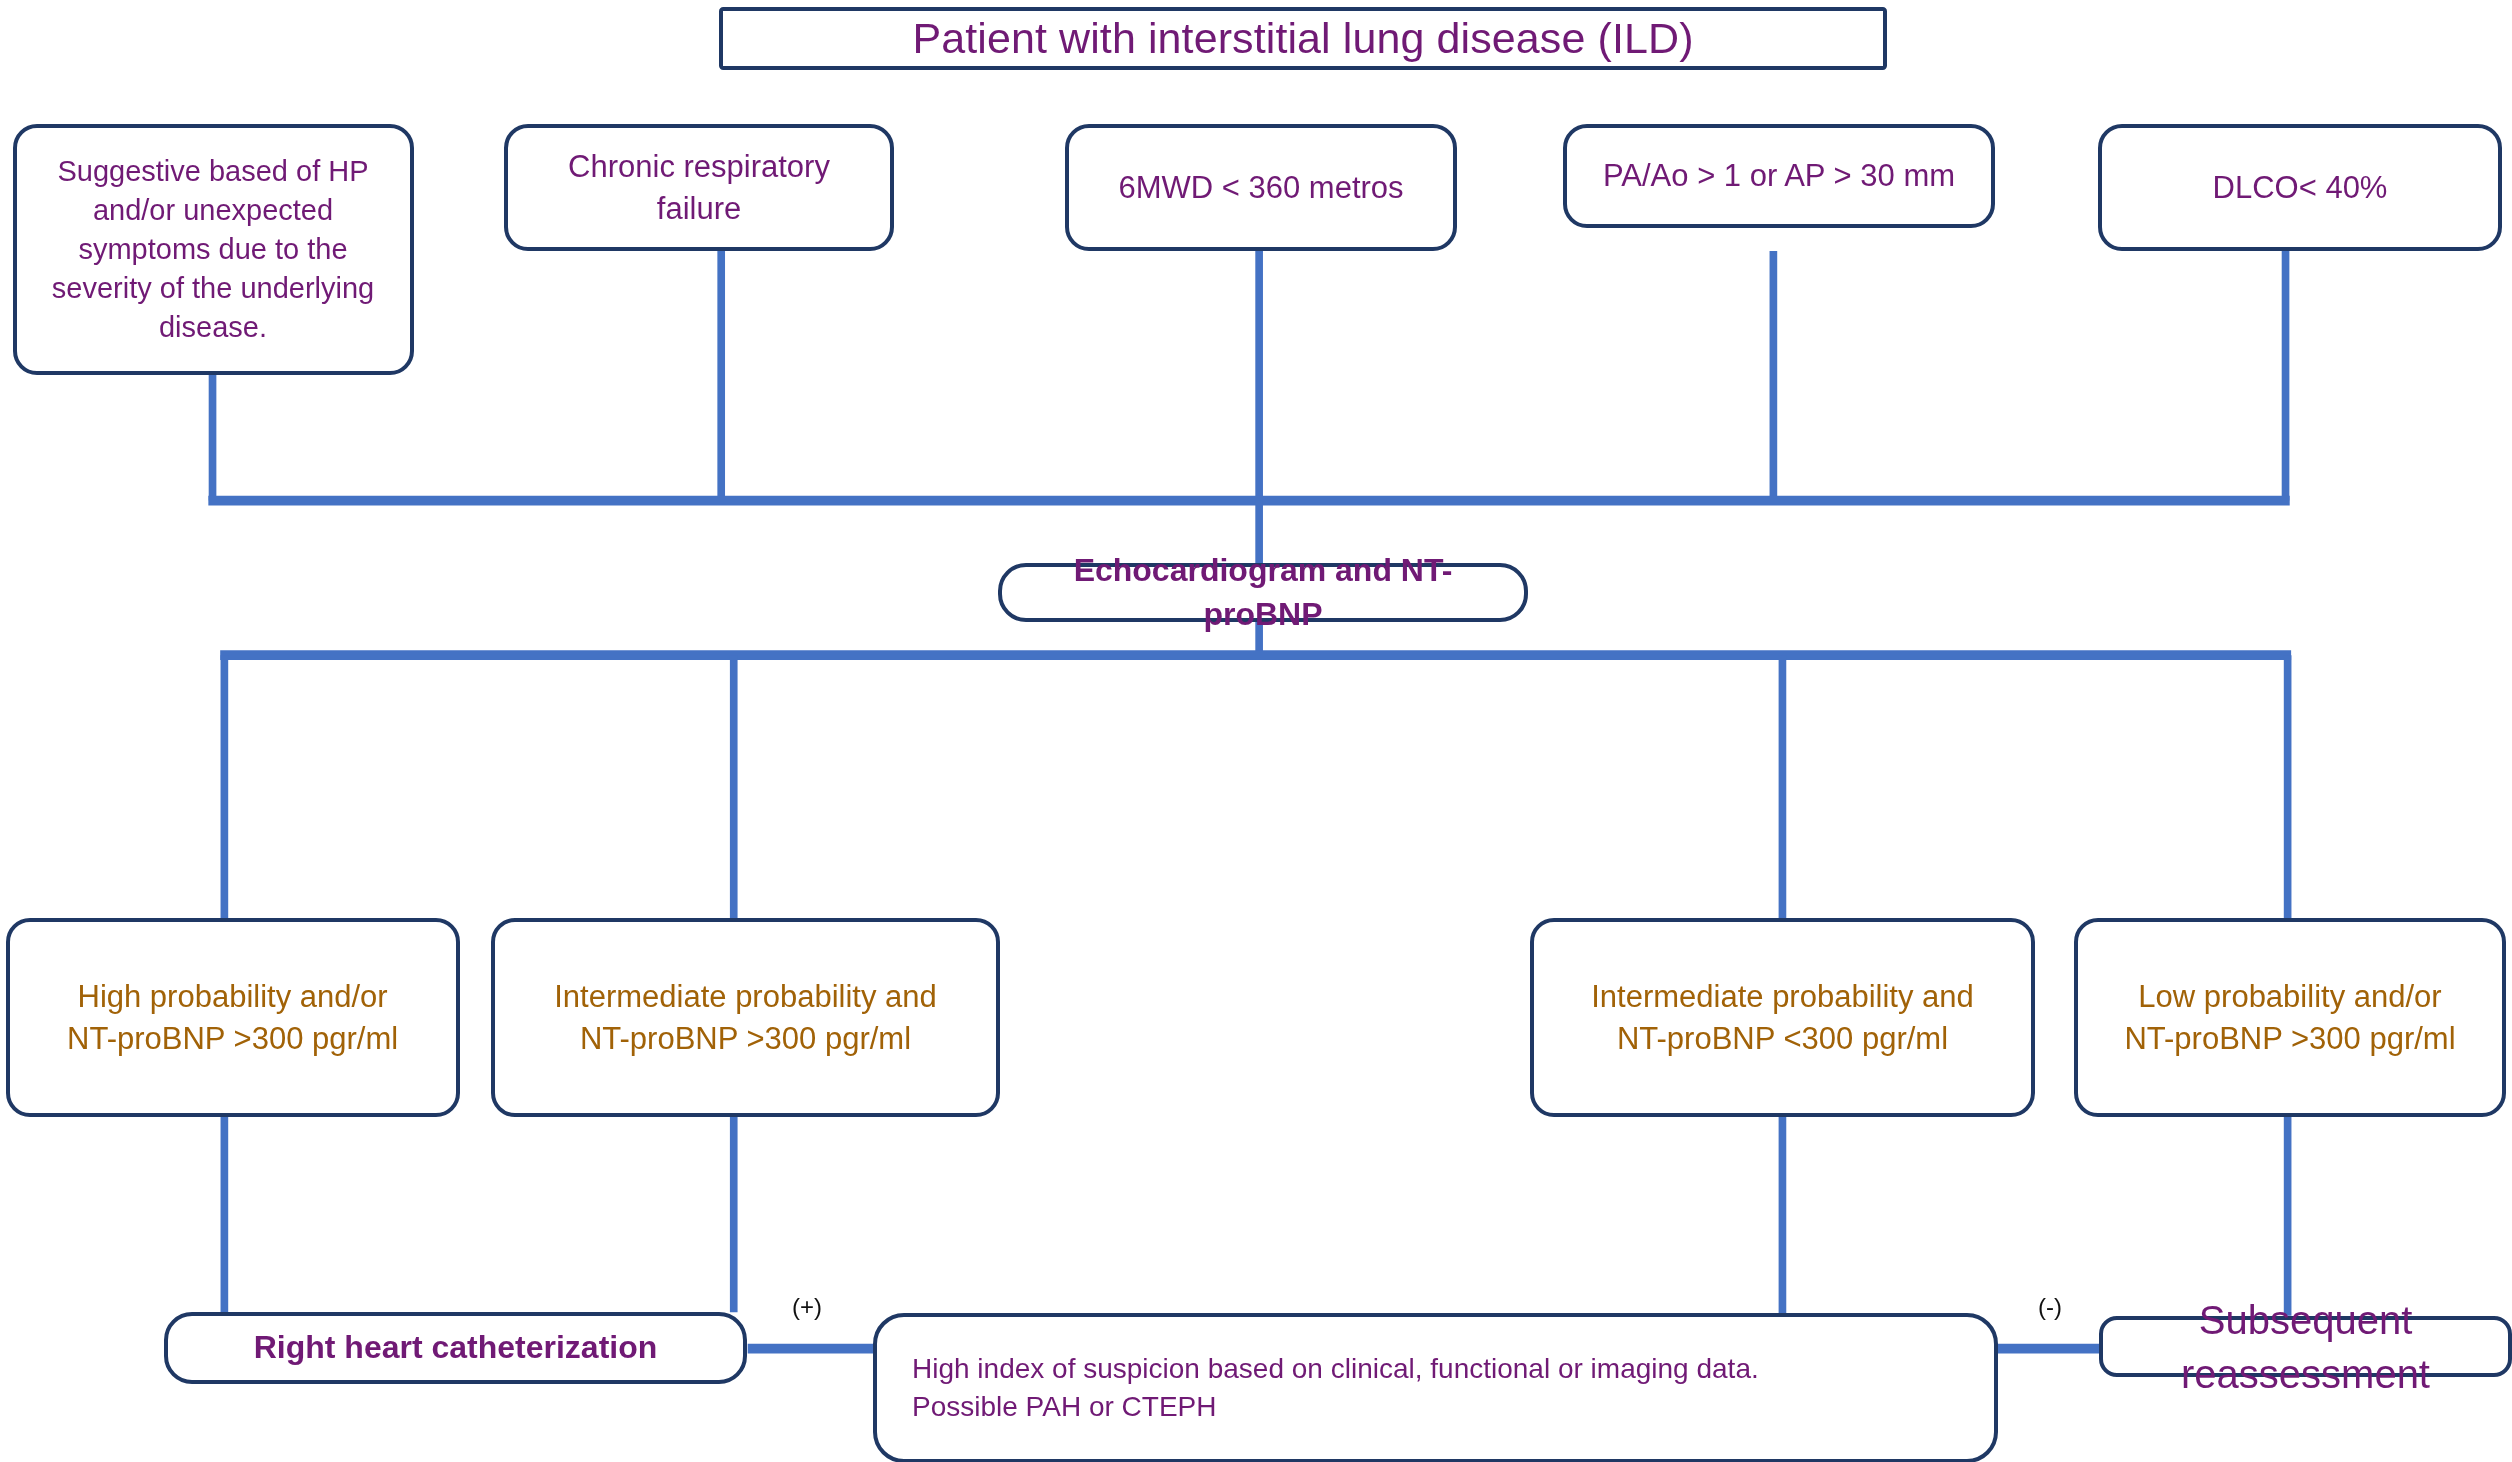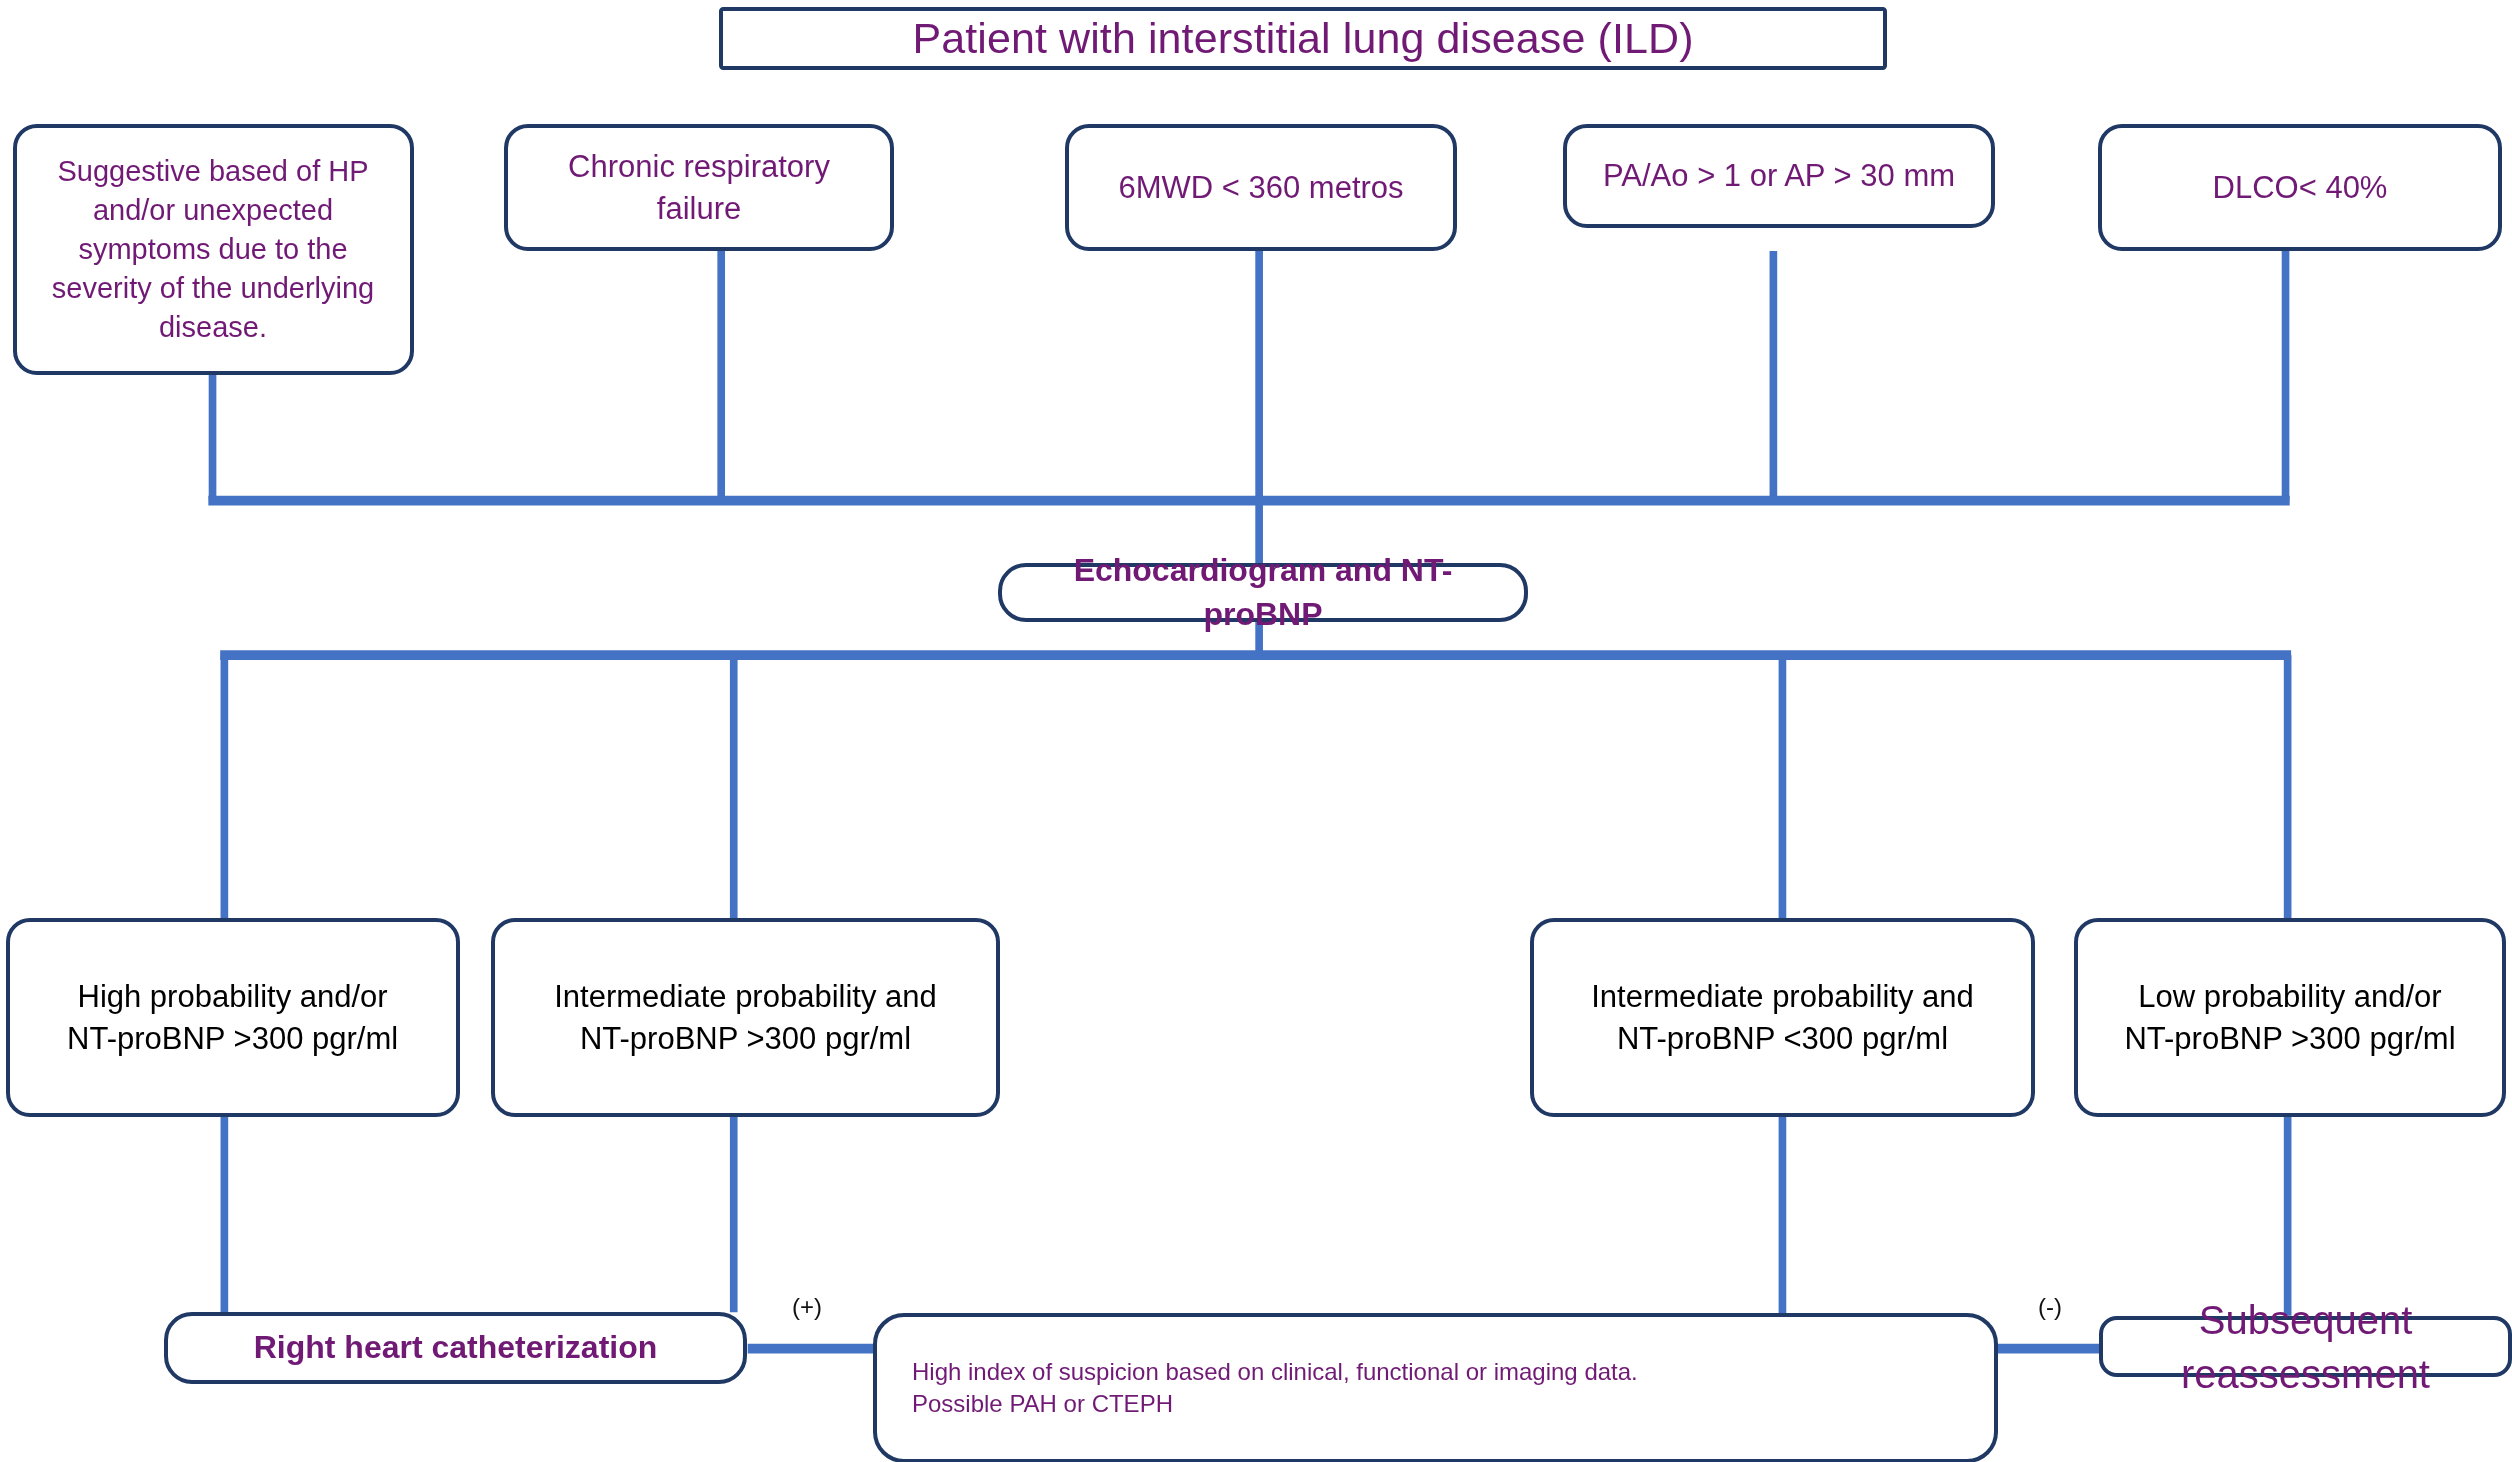"High probability and/or" .prob-node { color: #000000 -> #a16207 }
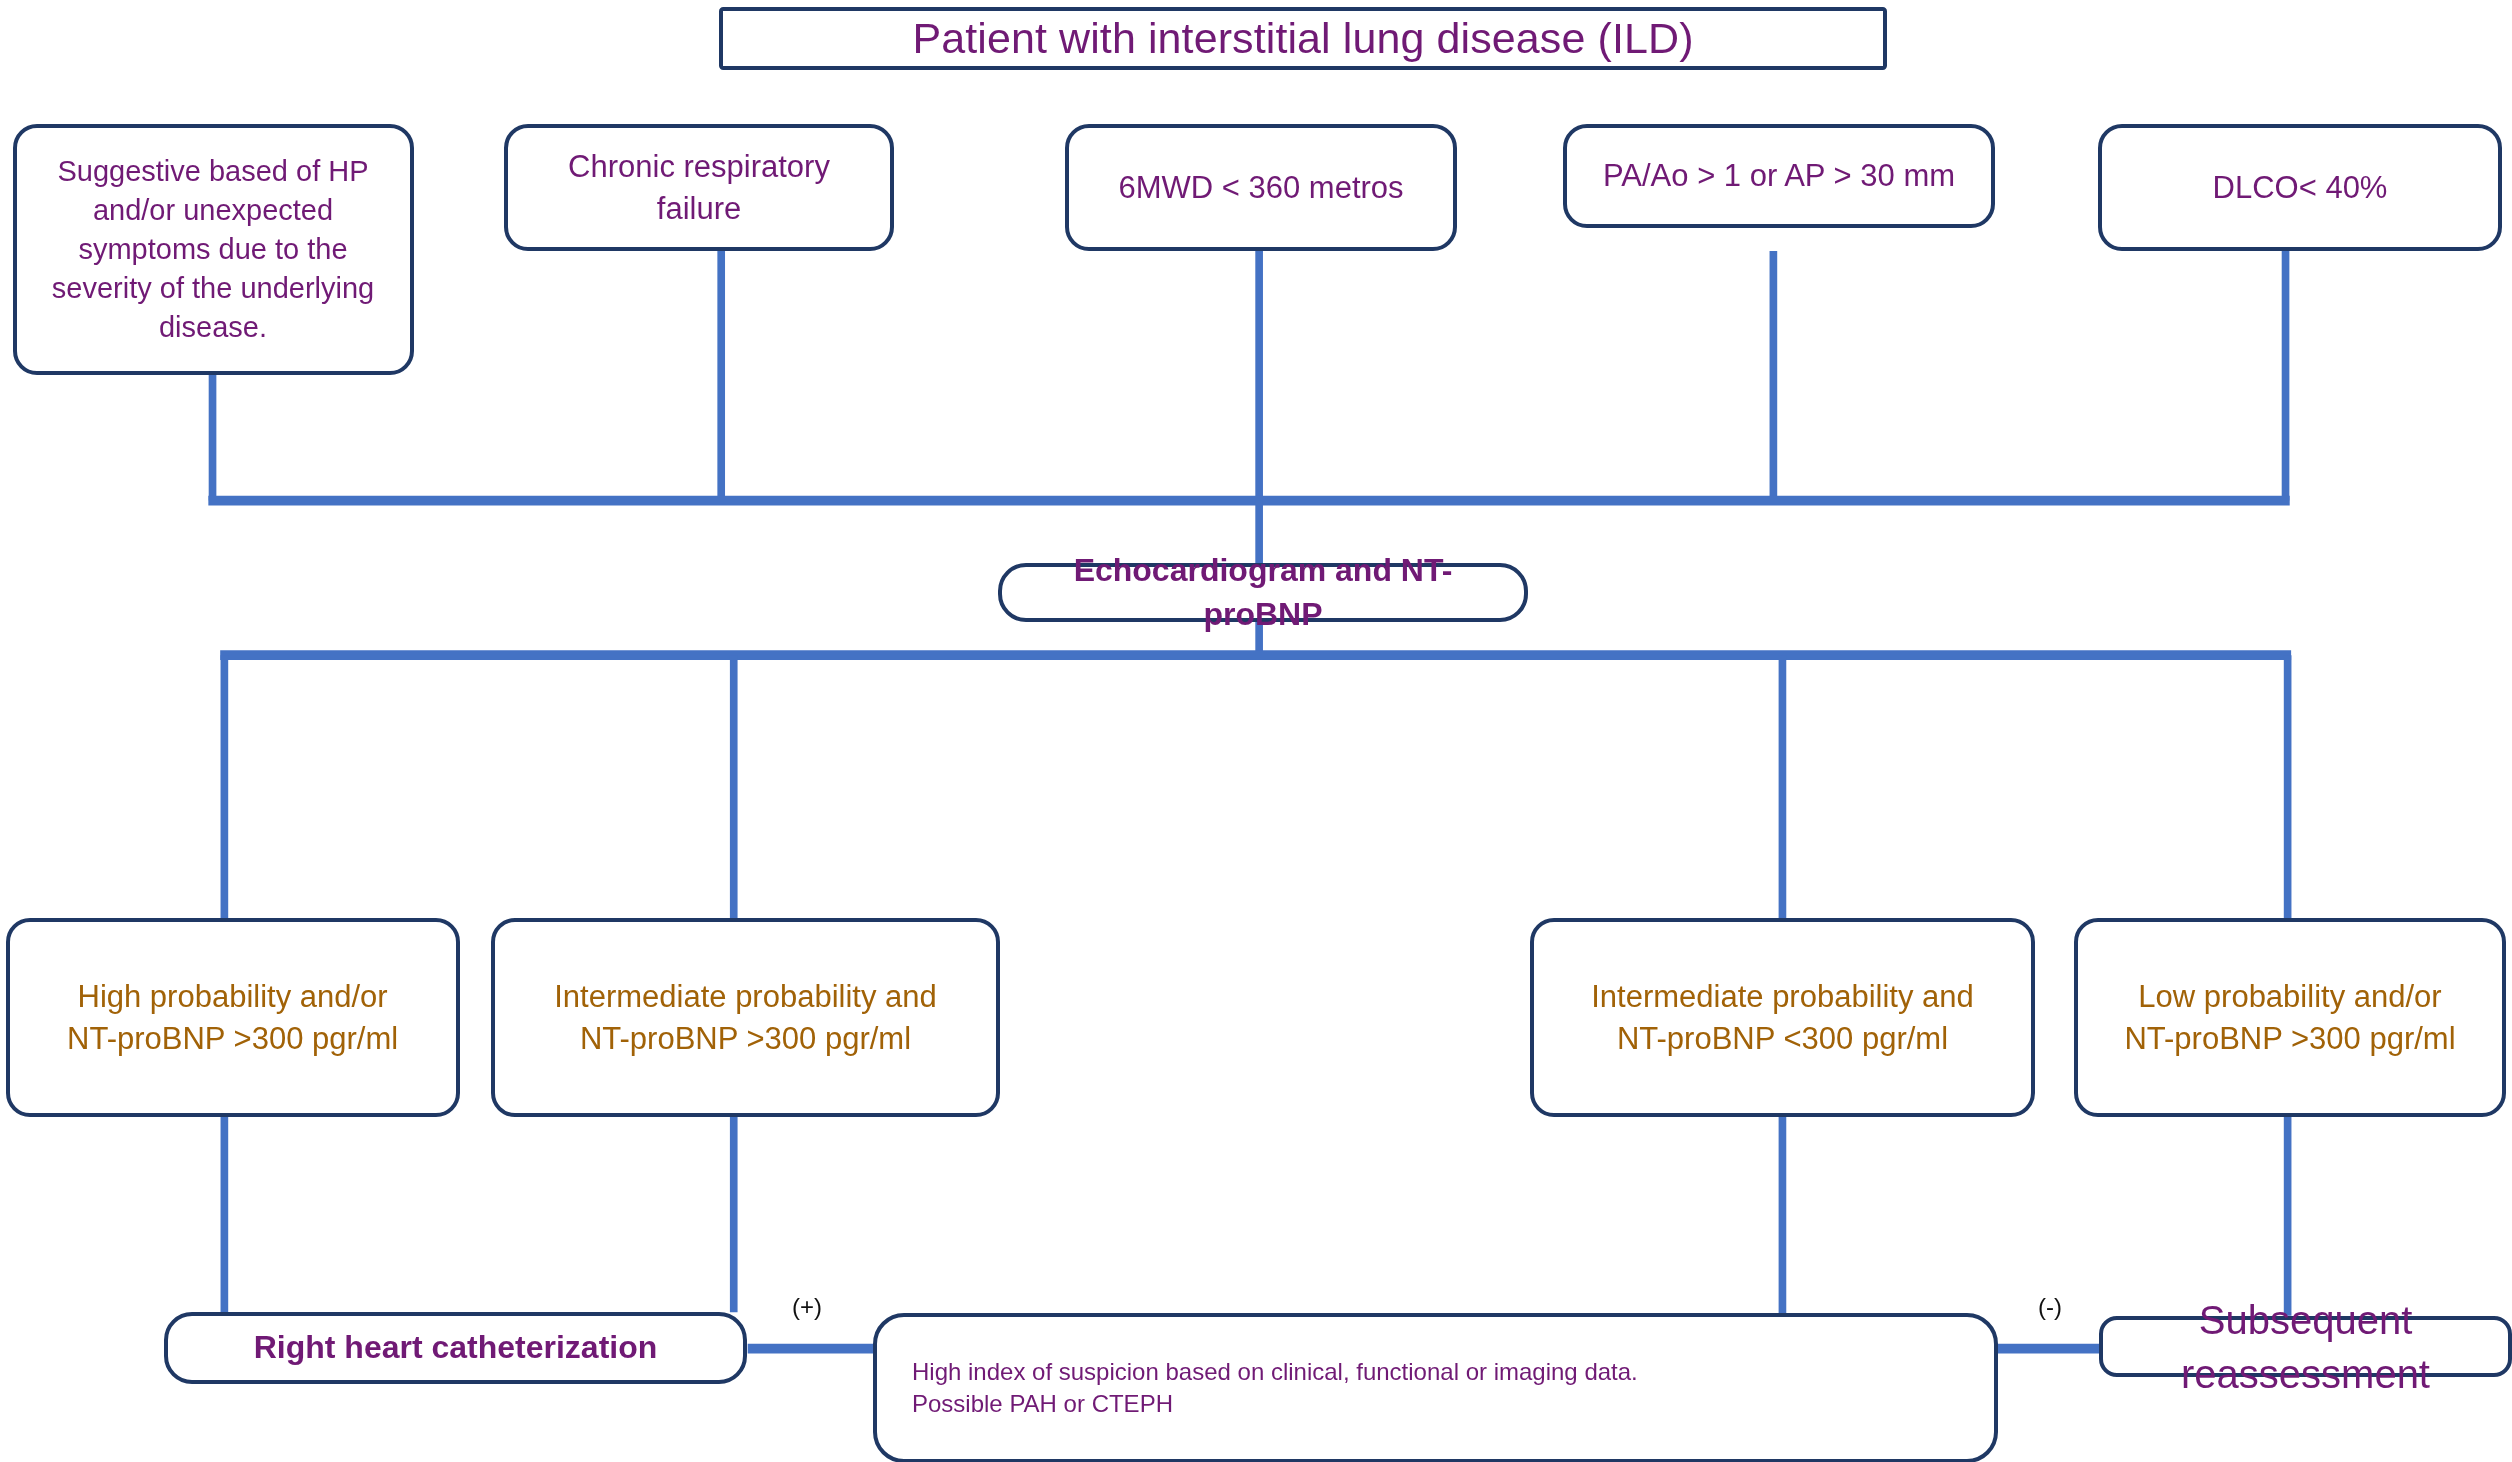"High index of suspicion based" .susp-node { font-size: 24px -> 28px }
